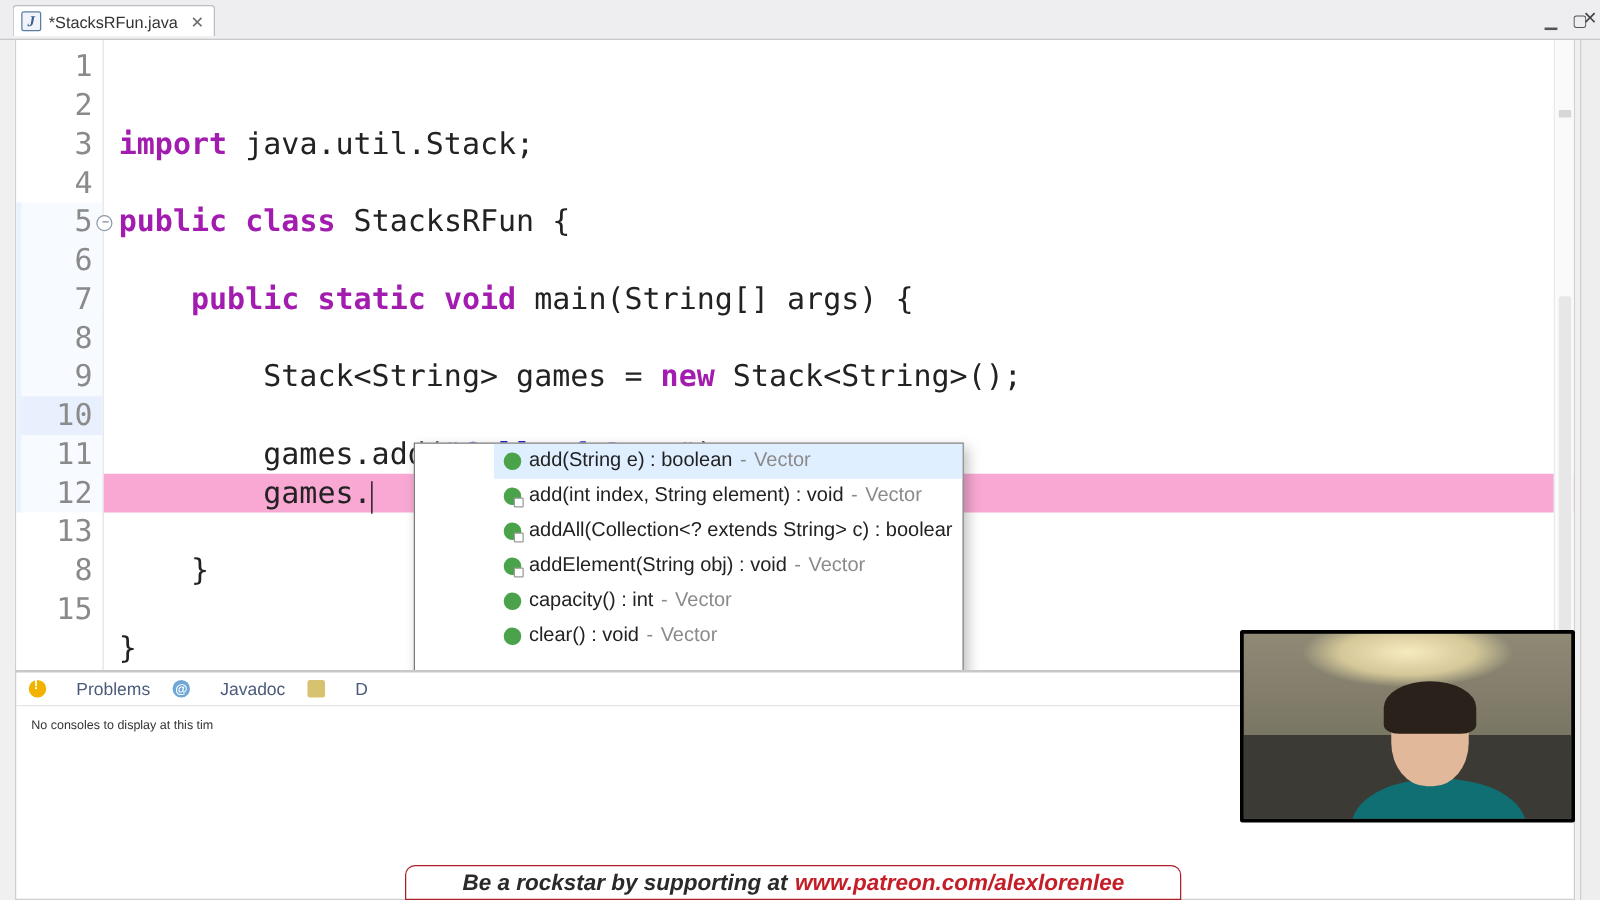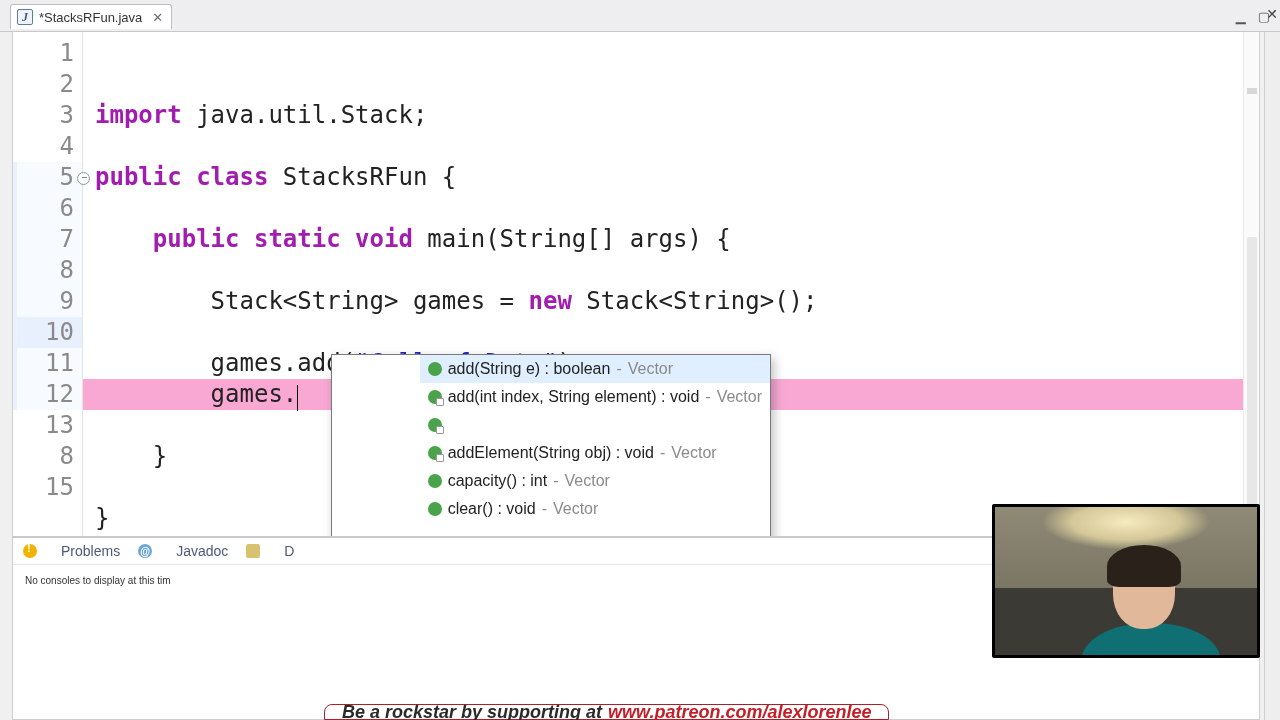"addAll(Collection<? extends String> c) :" span.sig { html: none -> <span>addAll(Collection&lt;? extends String&gt; c) : boolear</span> }
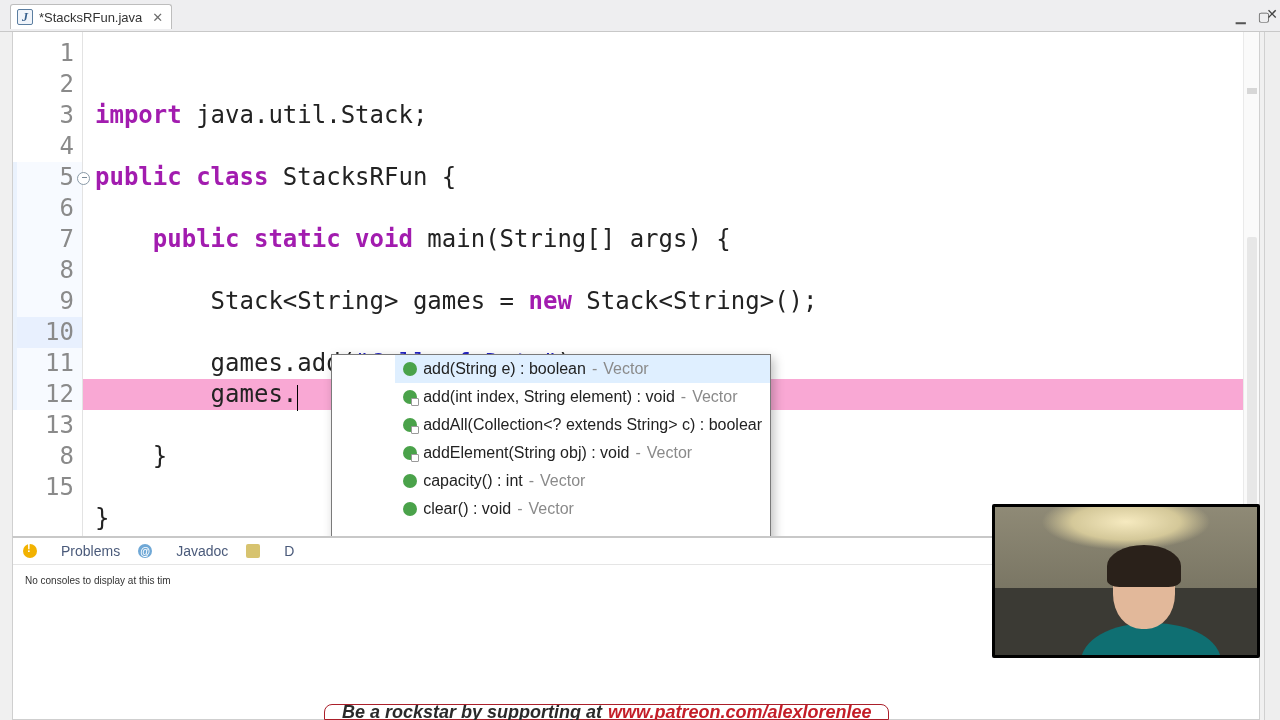"Be a rockstar by supporting" .banner { height: 16px -> 28px; padding: 4px 17px -> 4px 45px }
